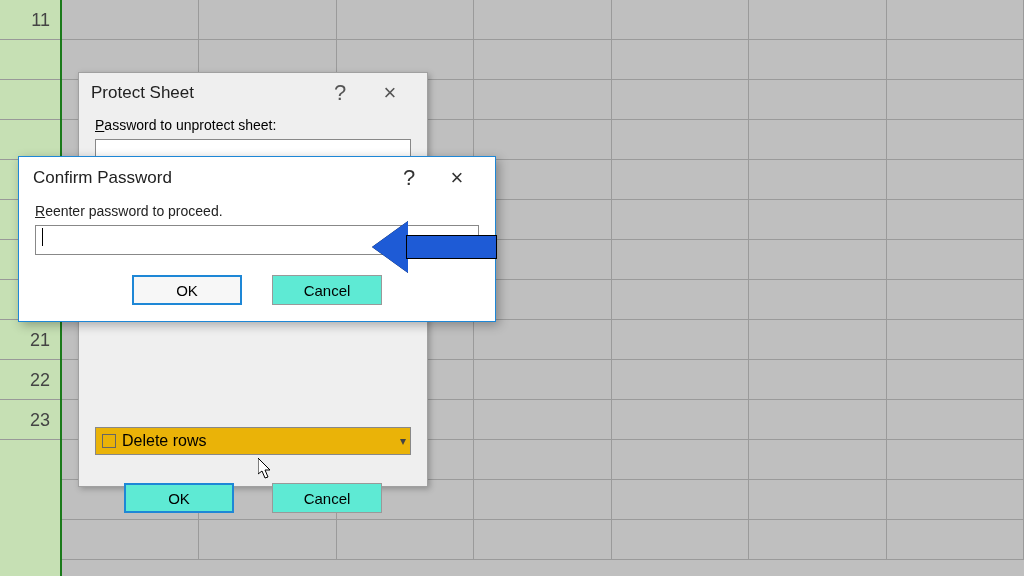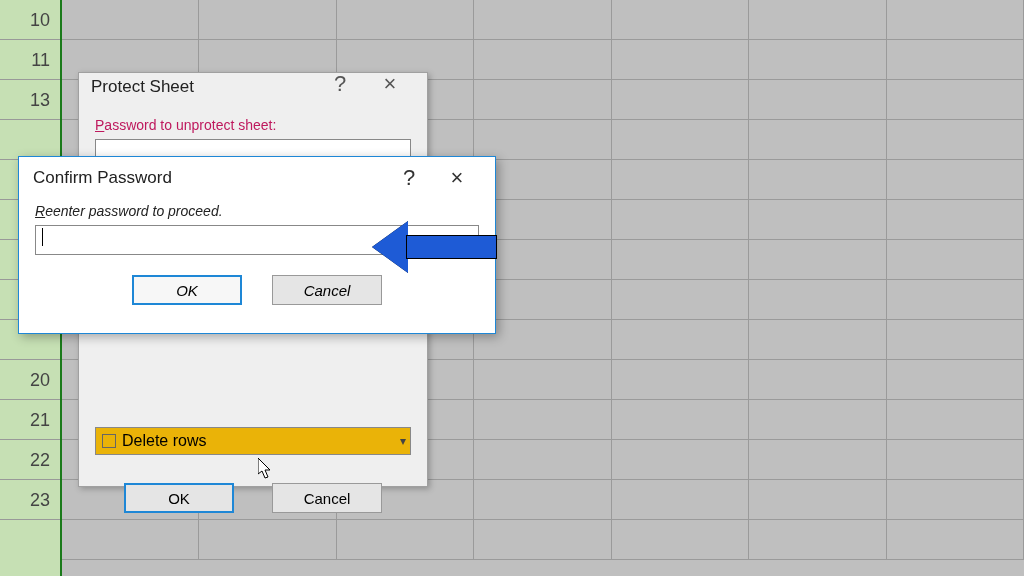"10" div.row-h { html: <div>10</div> -> none }
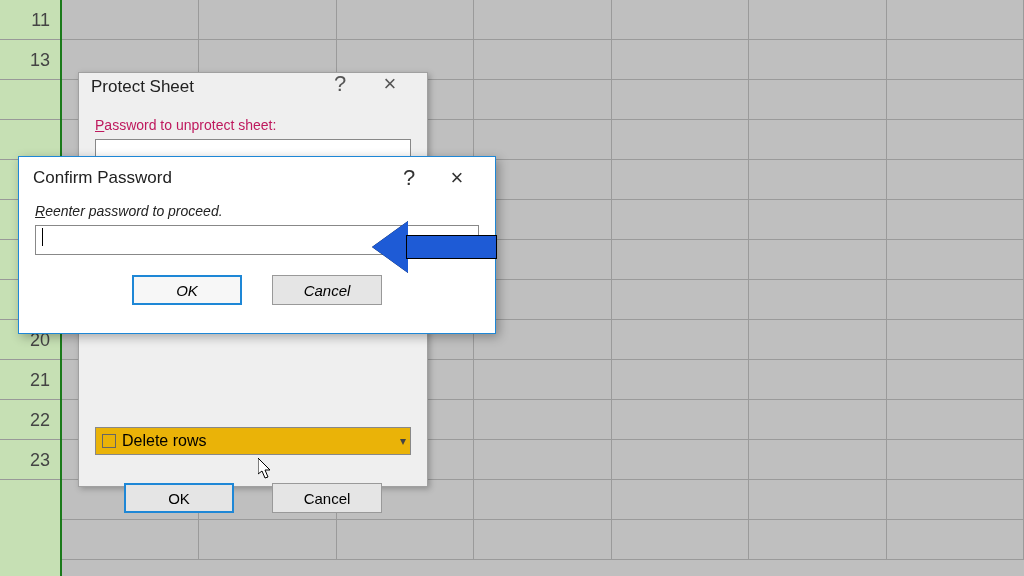"13" div.row-h { html: <div>13</div> -> none }
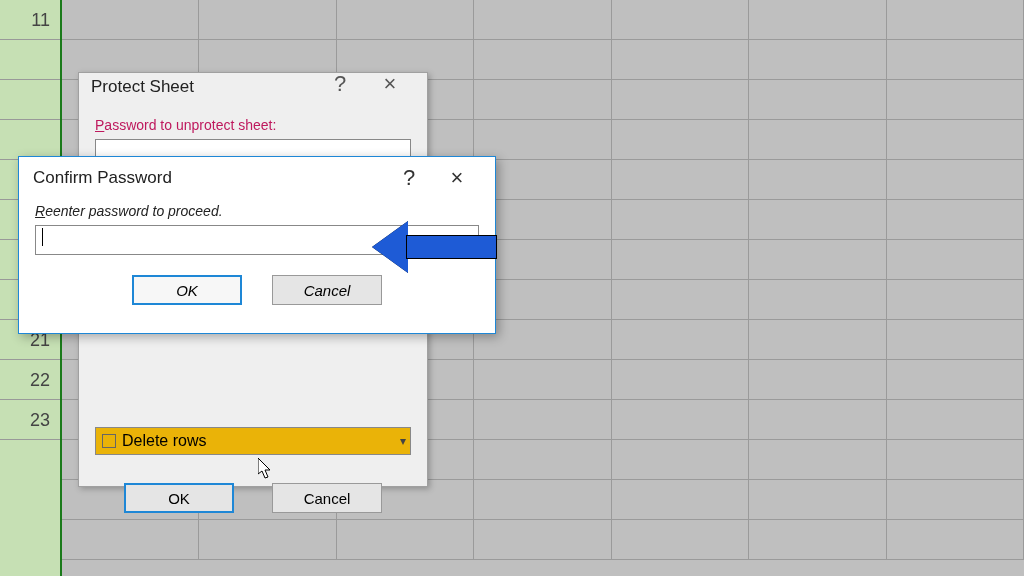"Protect Sheet" .dlg-protect .titlebar { align-items: flex-end -> center; padding: 16px 12px -> 0 12px }
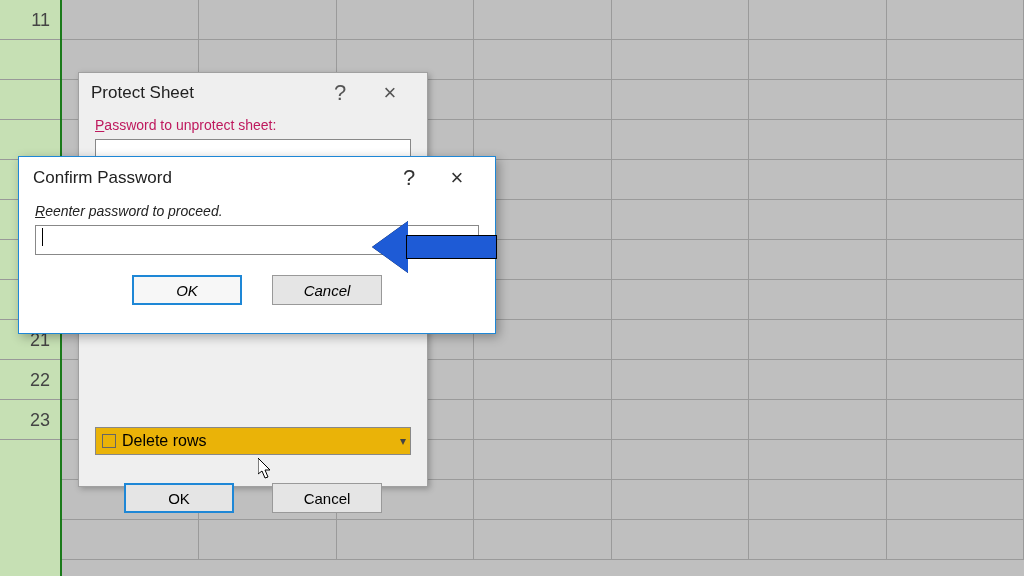"Password to unprotect sheet:" .dlg-protect .lbl { color: #be185d -> #000000 }
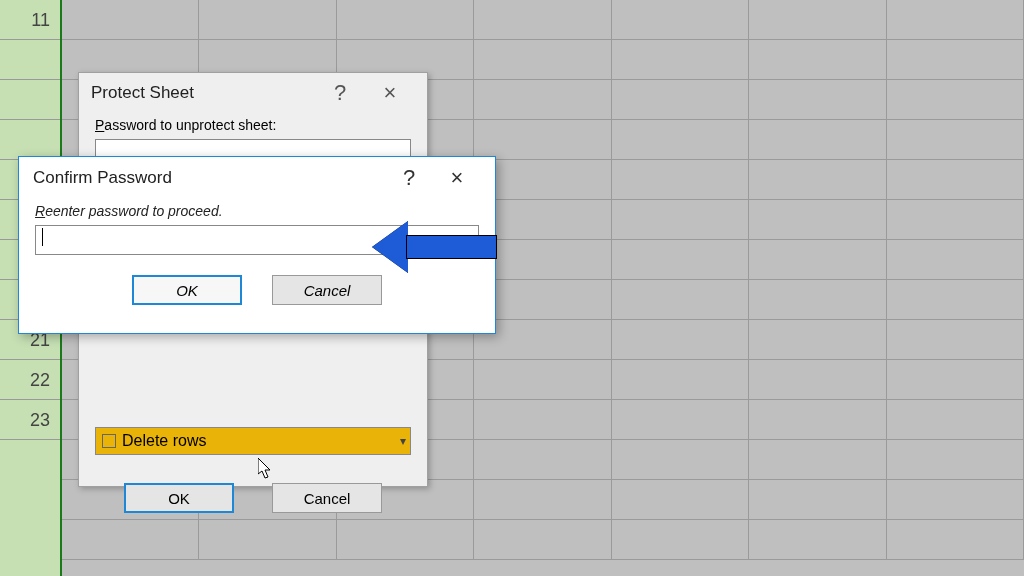"Reenter password to proceed." .dlg-confirm .body { font-style: italic -> none; padding: 4px 16px 28px -> 4px 16px 16px }
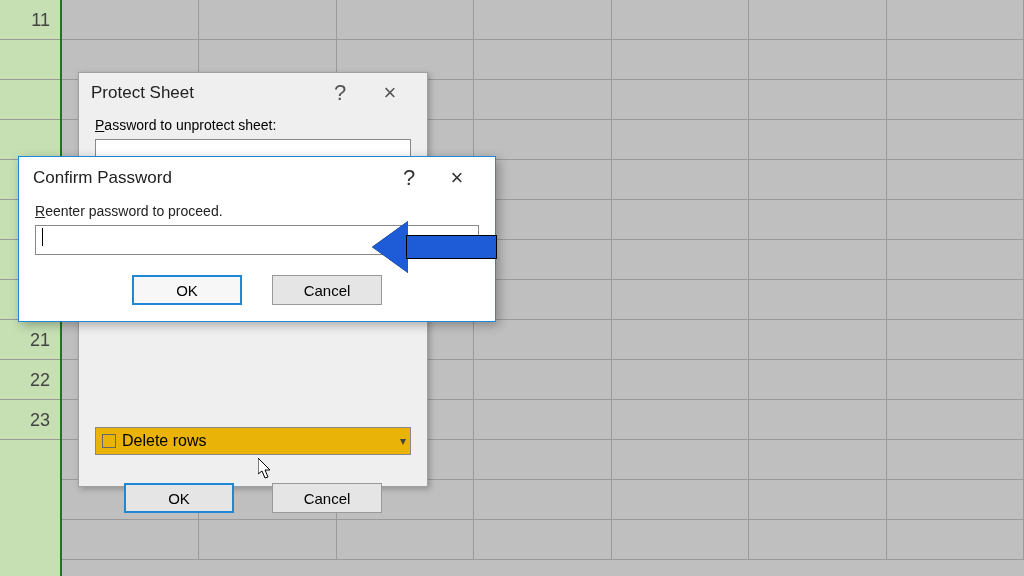"Cancel" .btn { background: #e5e5e5 -> #5eead4 }
